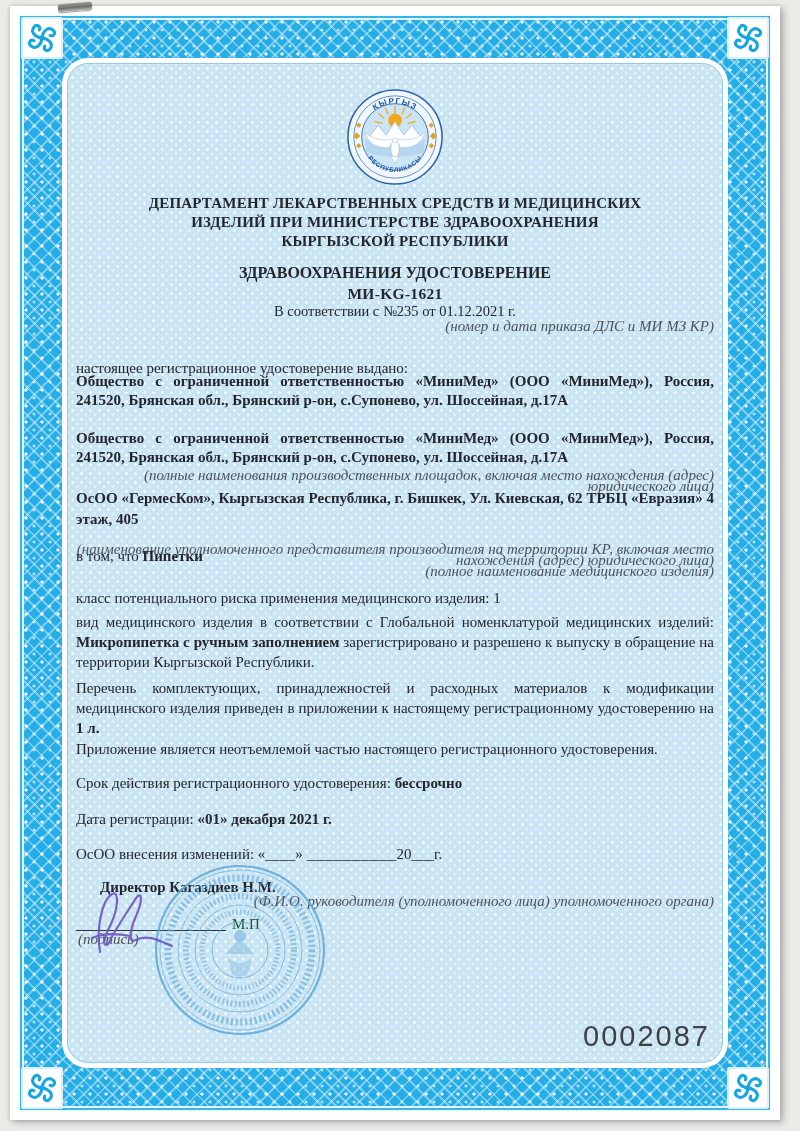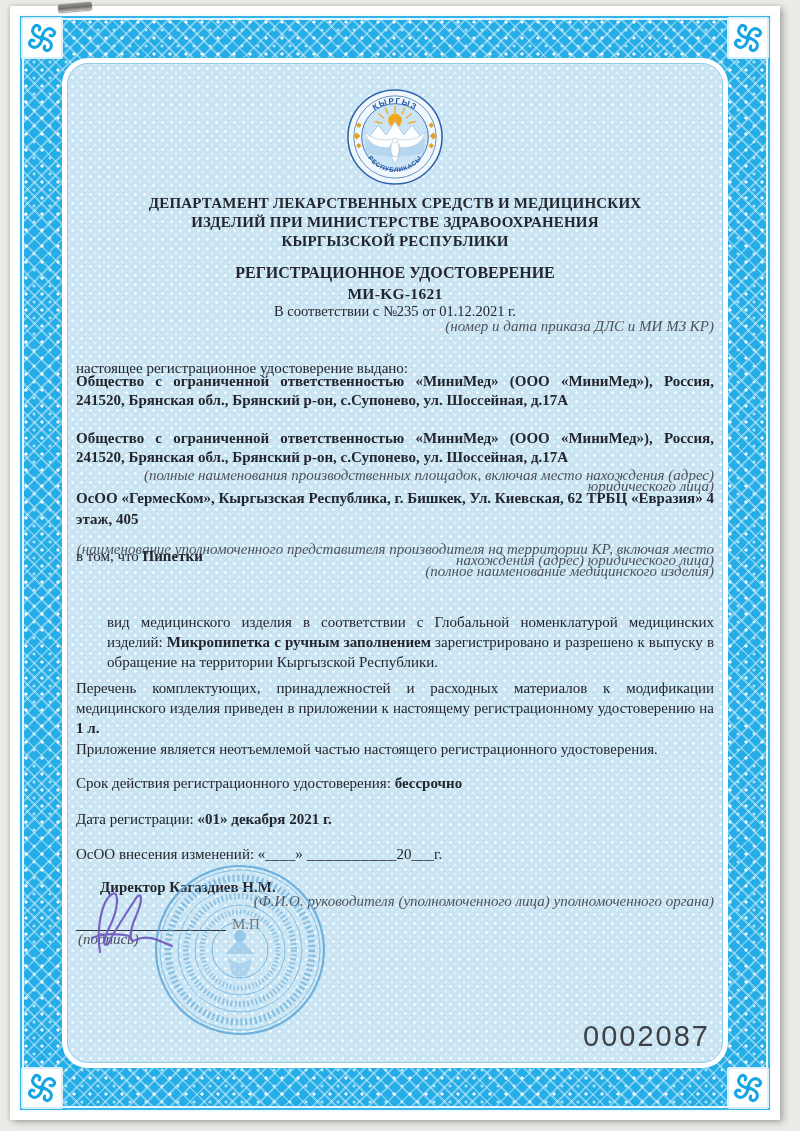"РЕГИСТРАЦИОННОЕ УДОСТОВЕРЕНИЕ" div.blk { text: РЕГИСТРАЦИОННОЕ -> ЗДРАВООХРАНЕНИЯ }
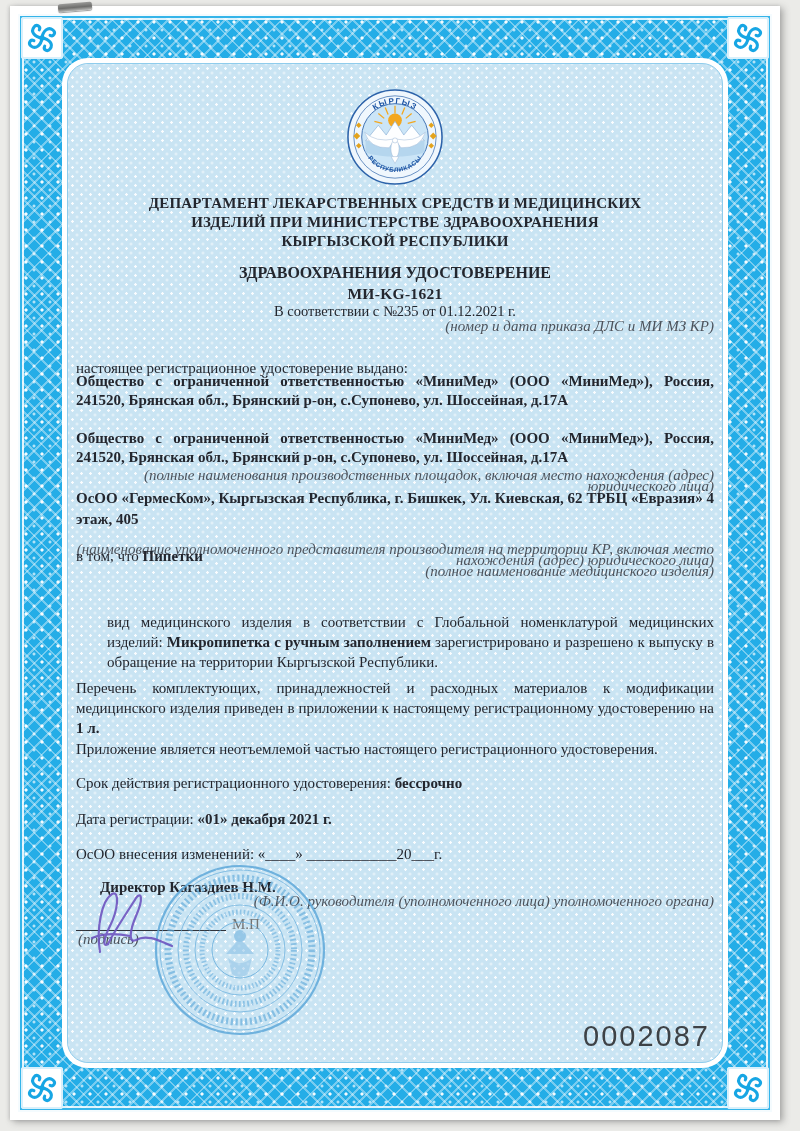"класс потенциального риска применения" div.blk { html: none -> <div> <span>класс потенциального риска применения медицинского изделия: </span><span>1</span> </div> }
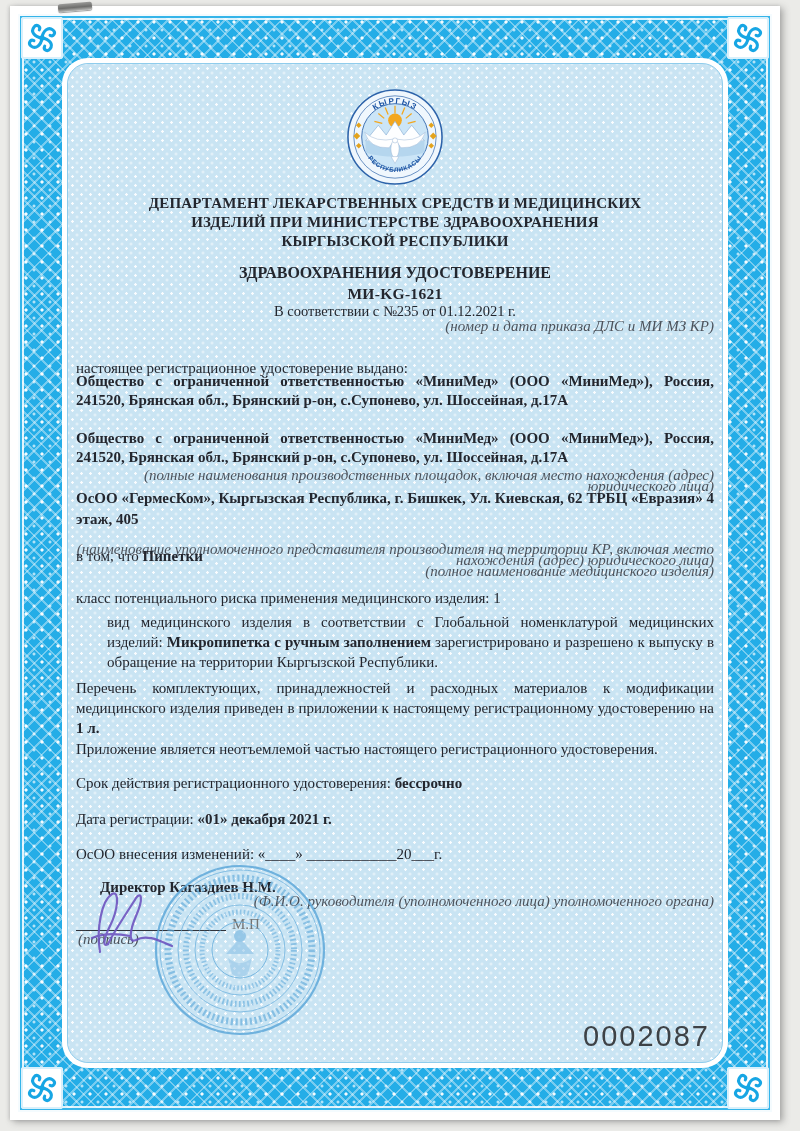"вид медицинского изделия в соответствии" div.blk { margin-left: 31px -> none }
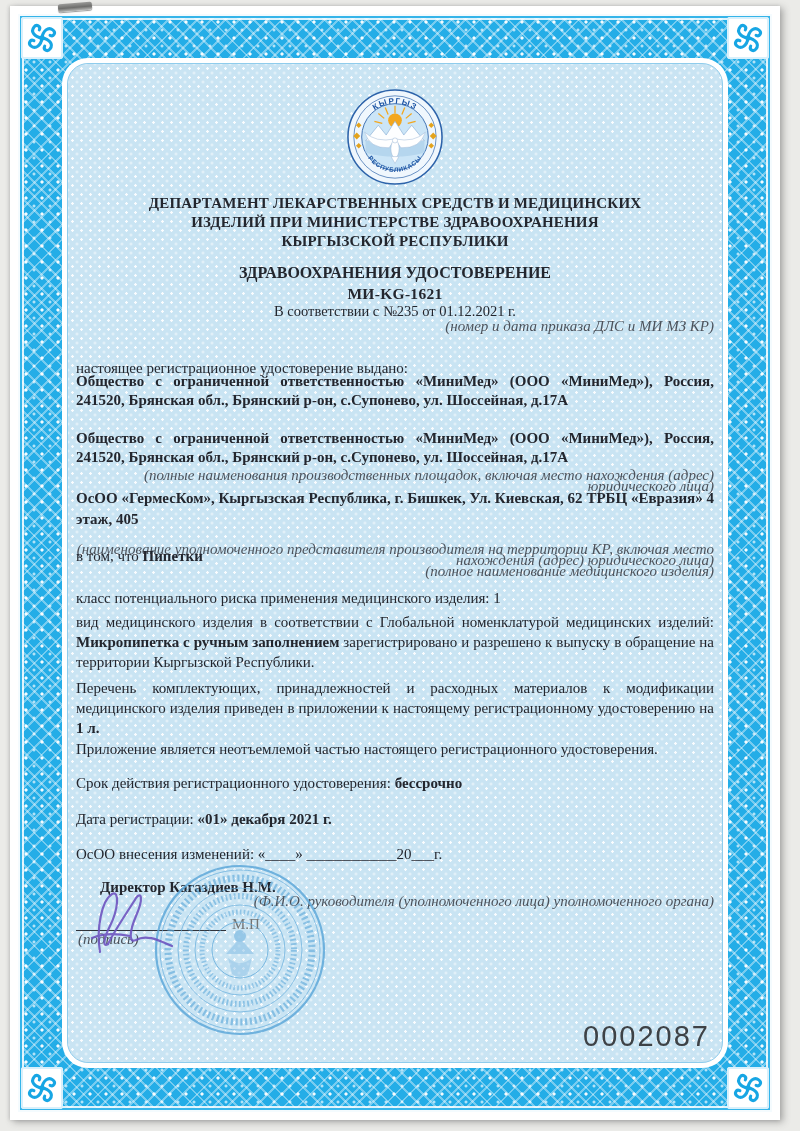"М.П" .mp { color: #737373 -> #14532d }
